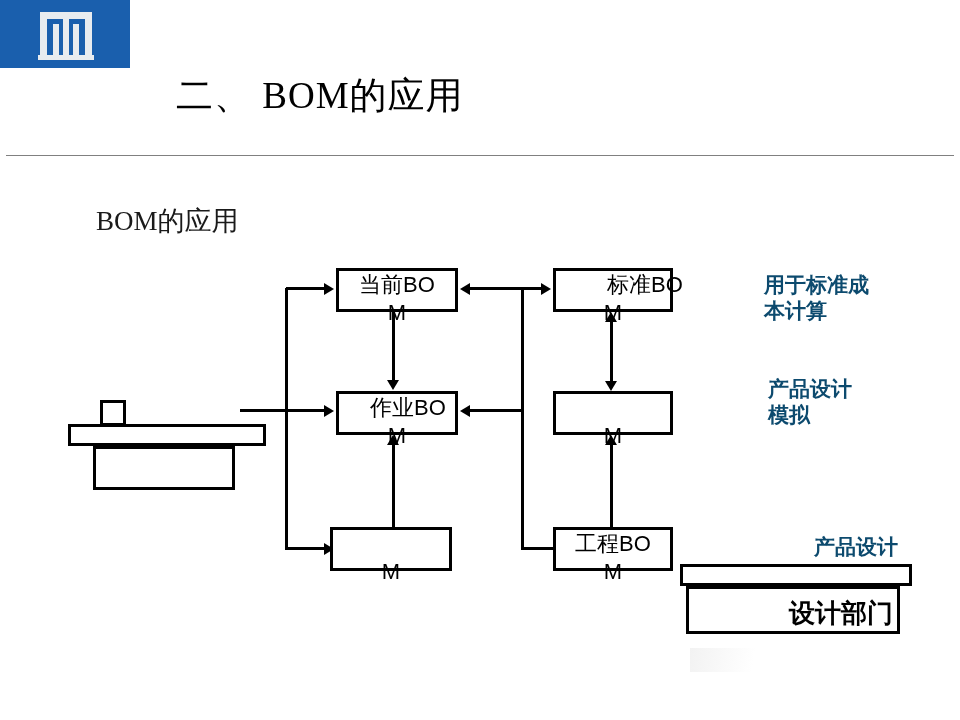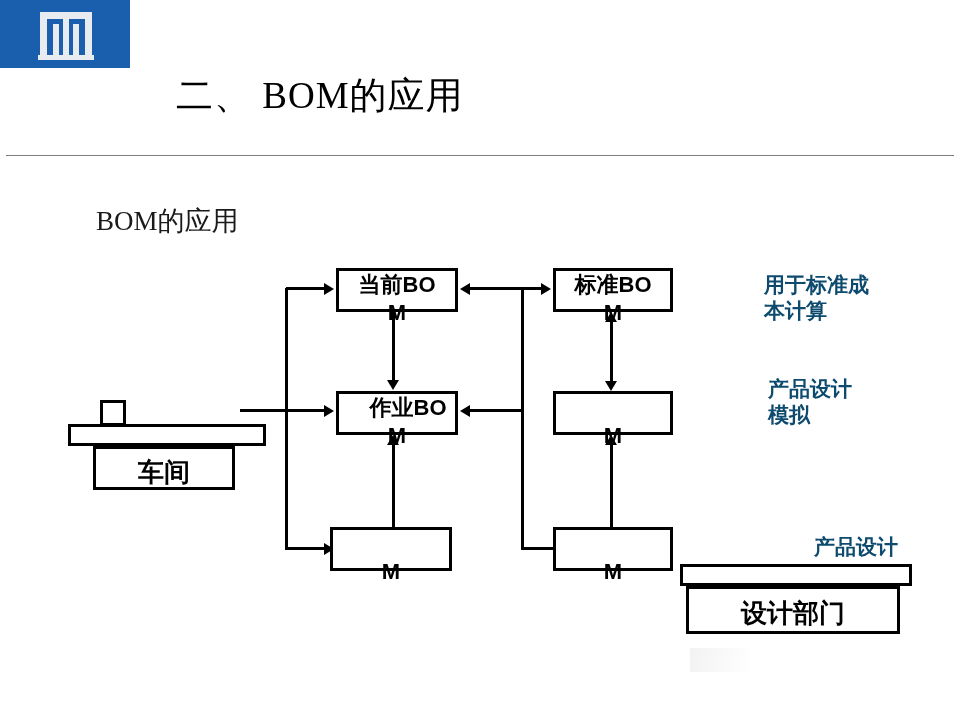"当前BO" .node-label { font-weight: bold -> normal }
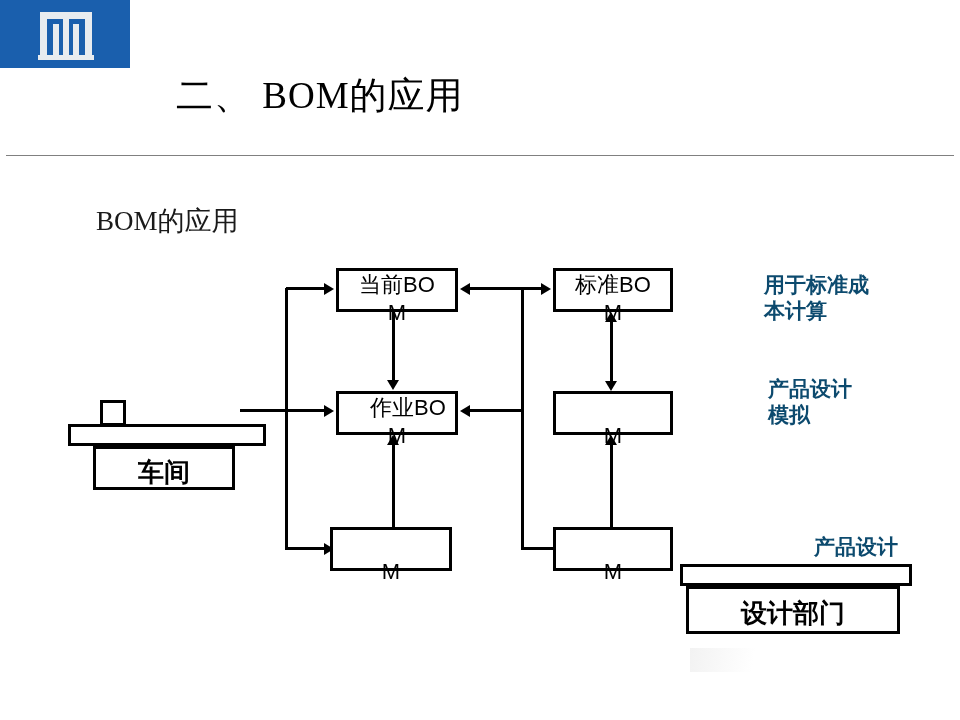"标准BO" div.node-label { padding-left: none -> 32px }
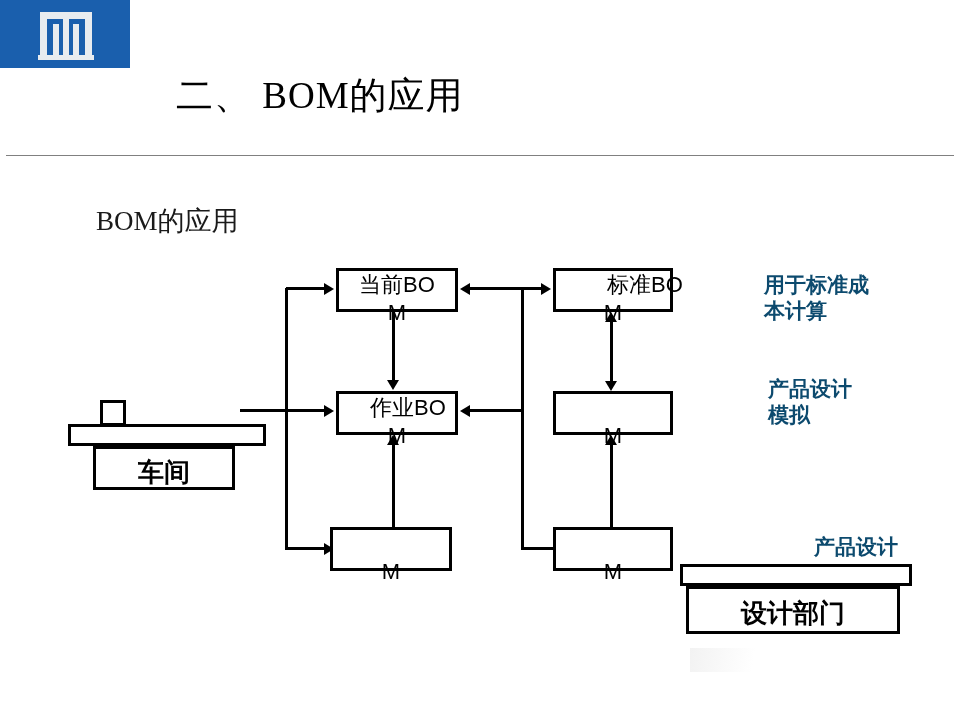"车间" div.plant-text { html: <div>车间</div> -> none }
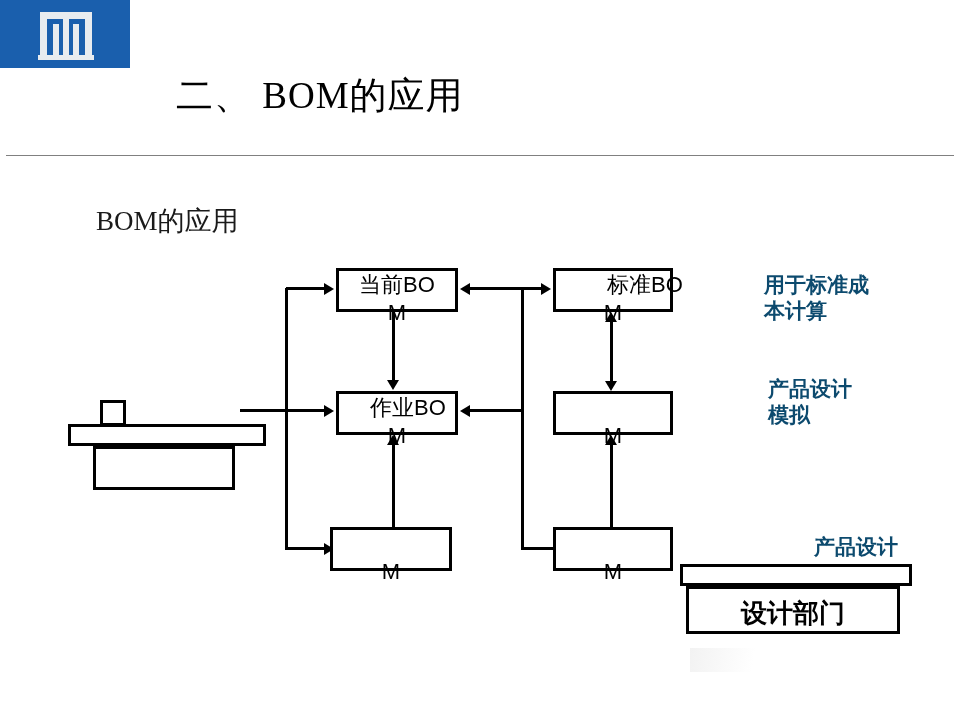"工程BO" div.node-label { html: none -> <div>工程BO</div> }
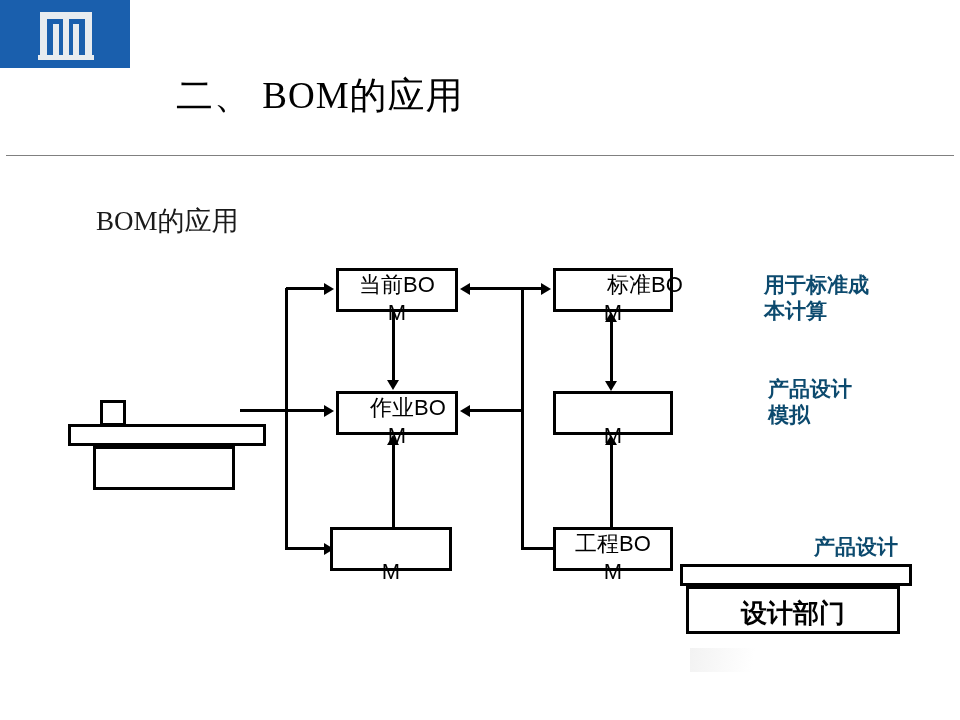"设计部门" div.plant-text { padding-left: none -> 48px }
